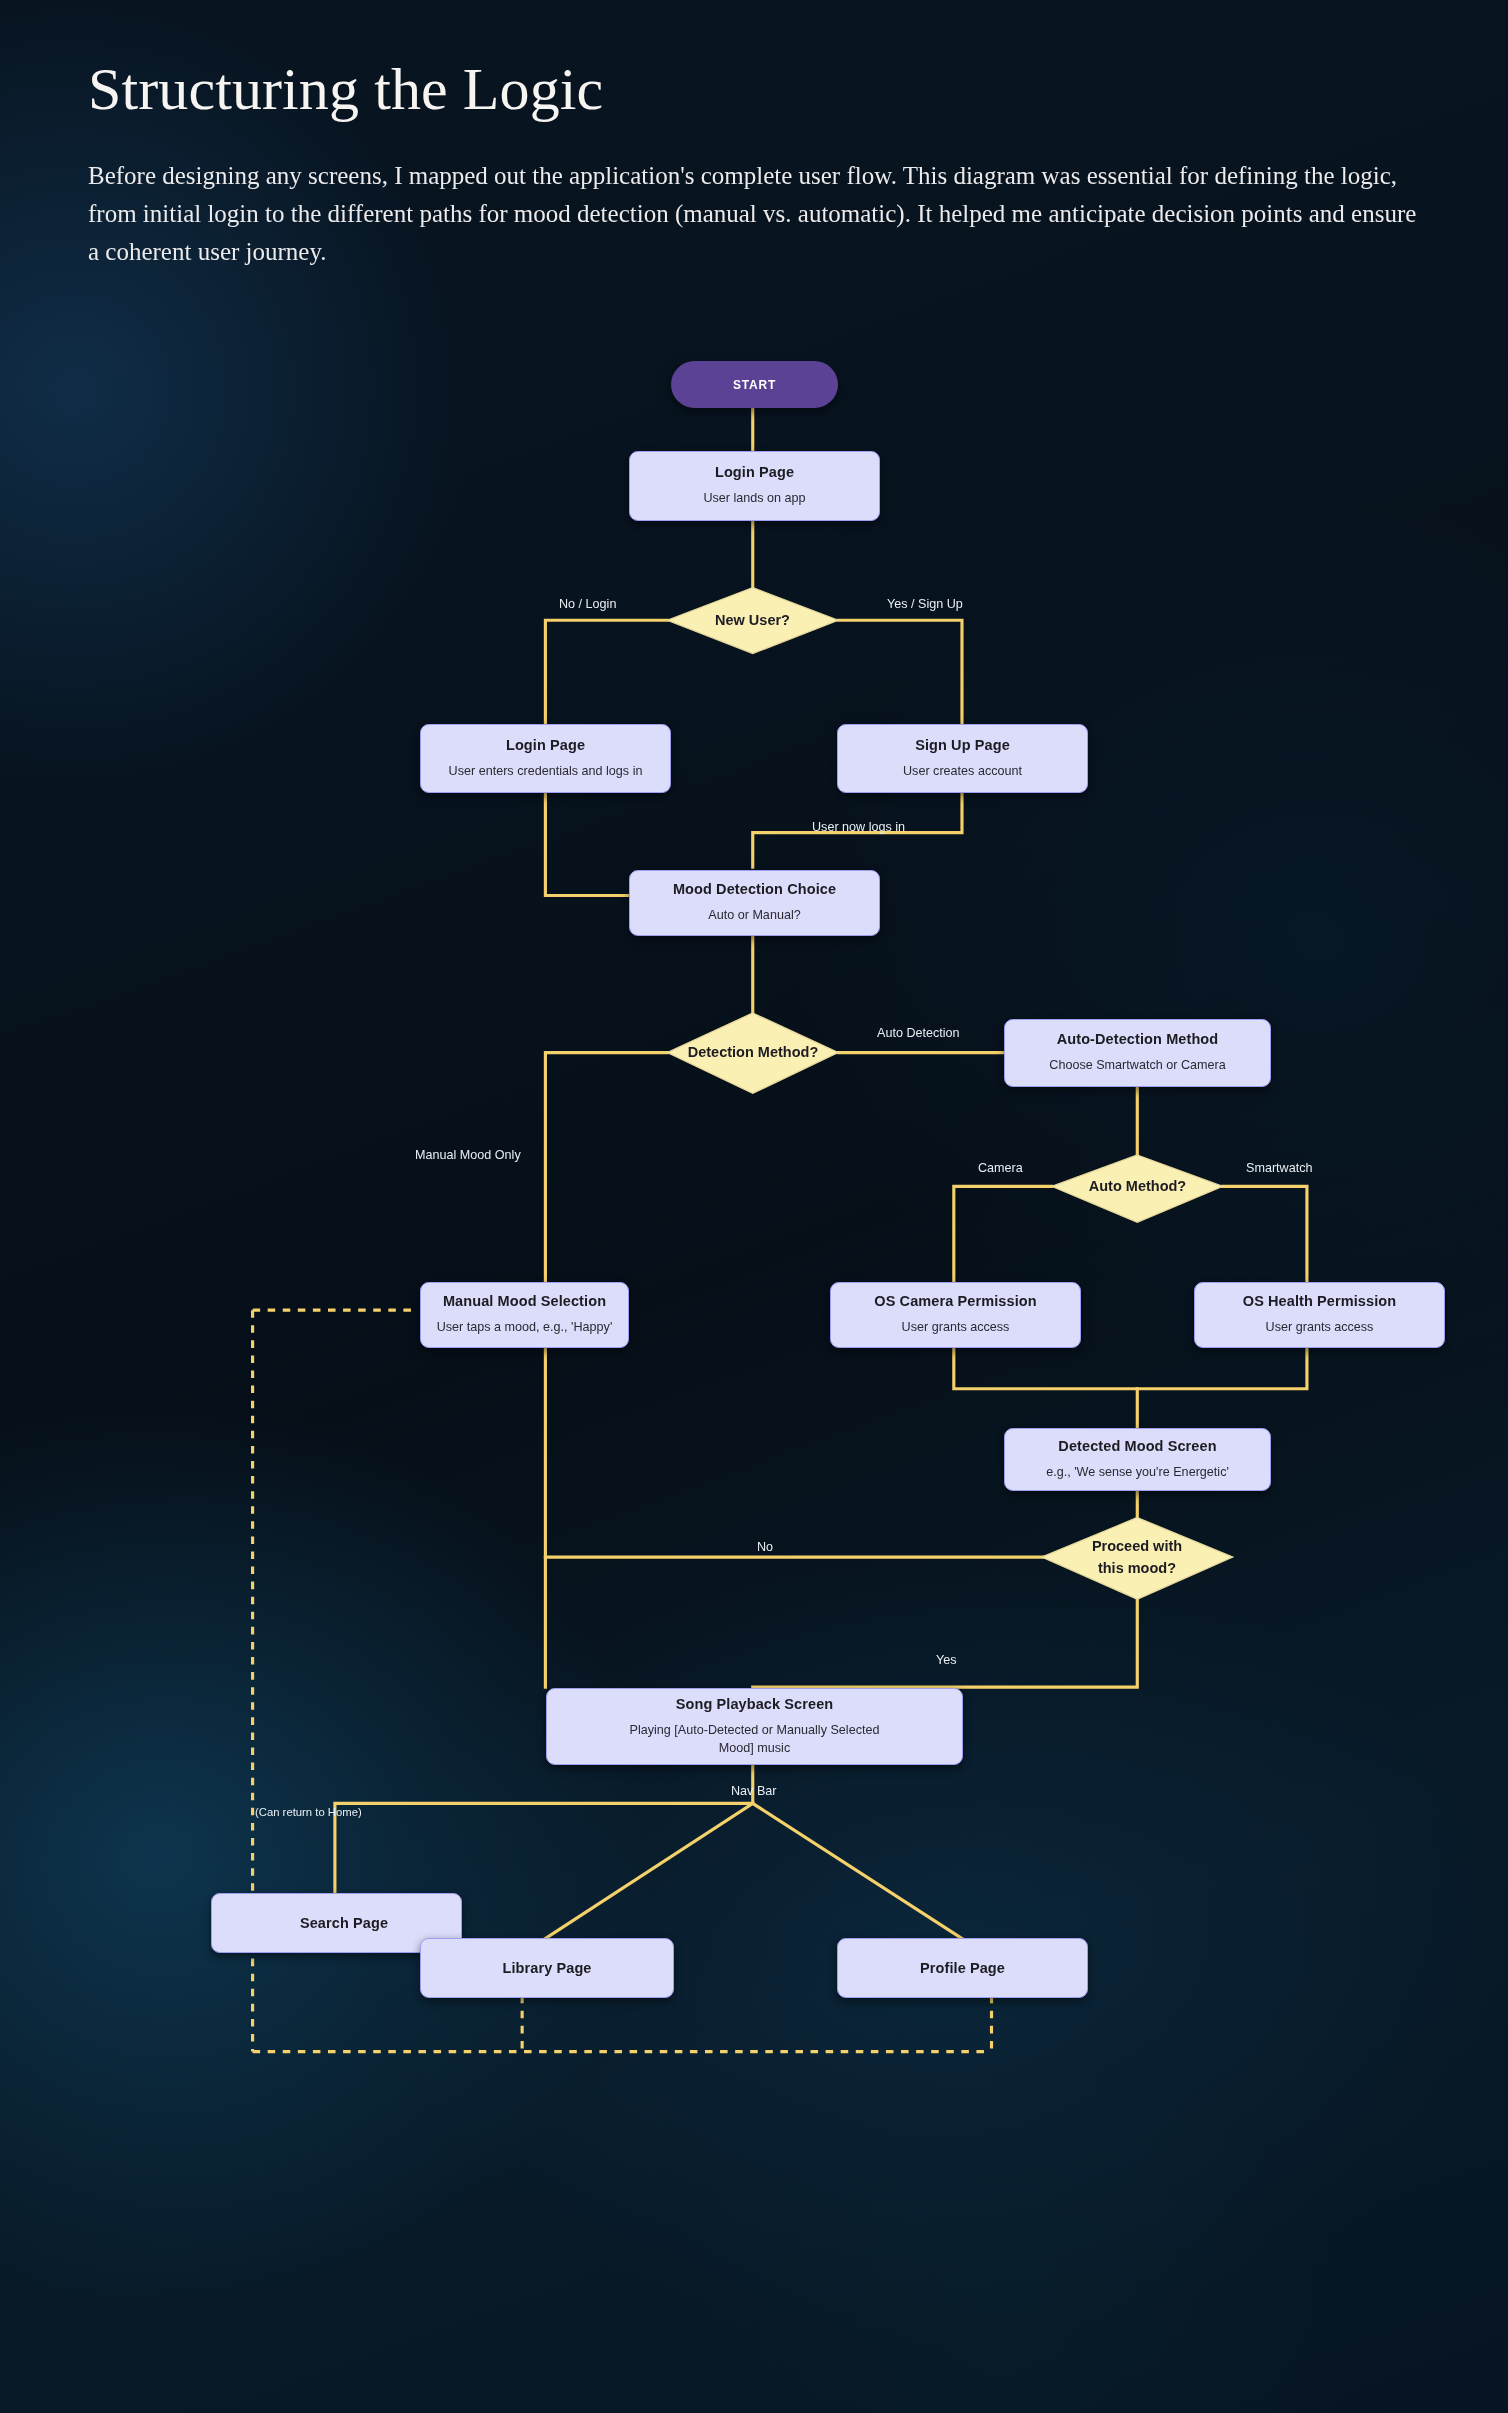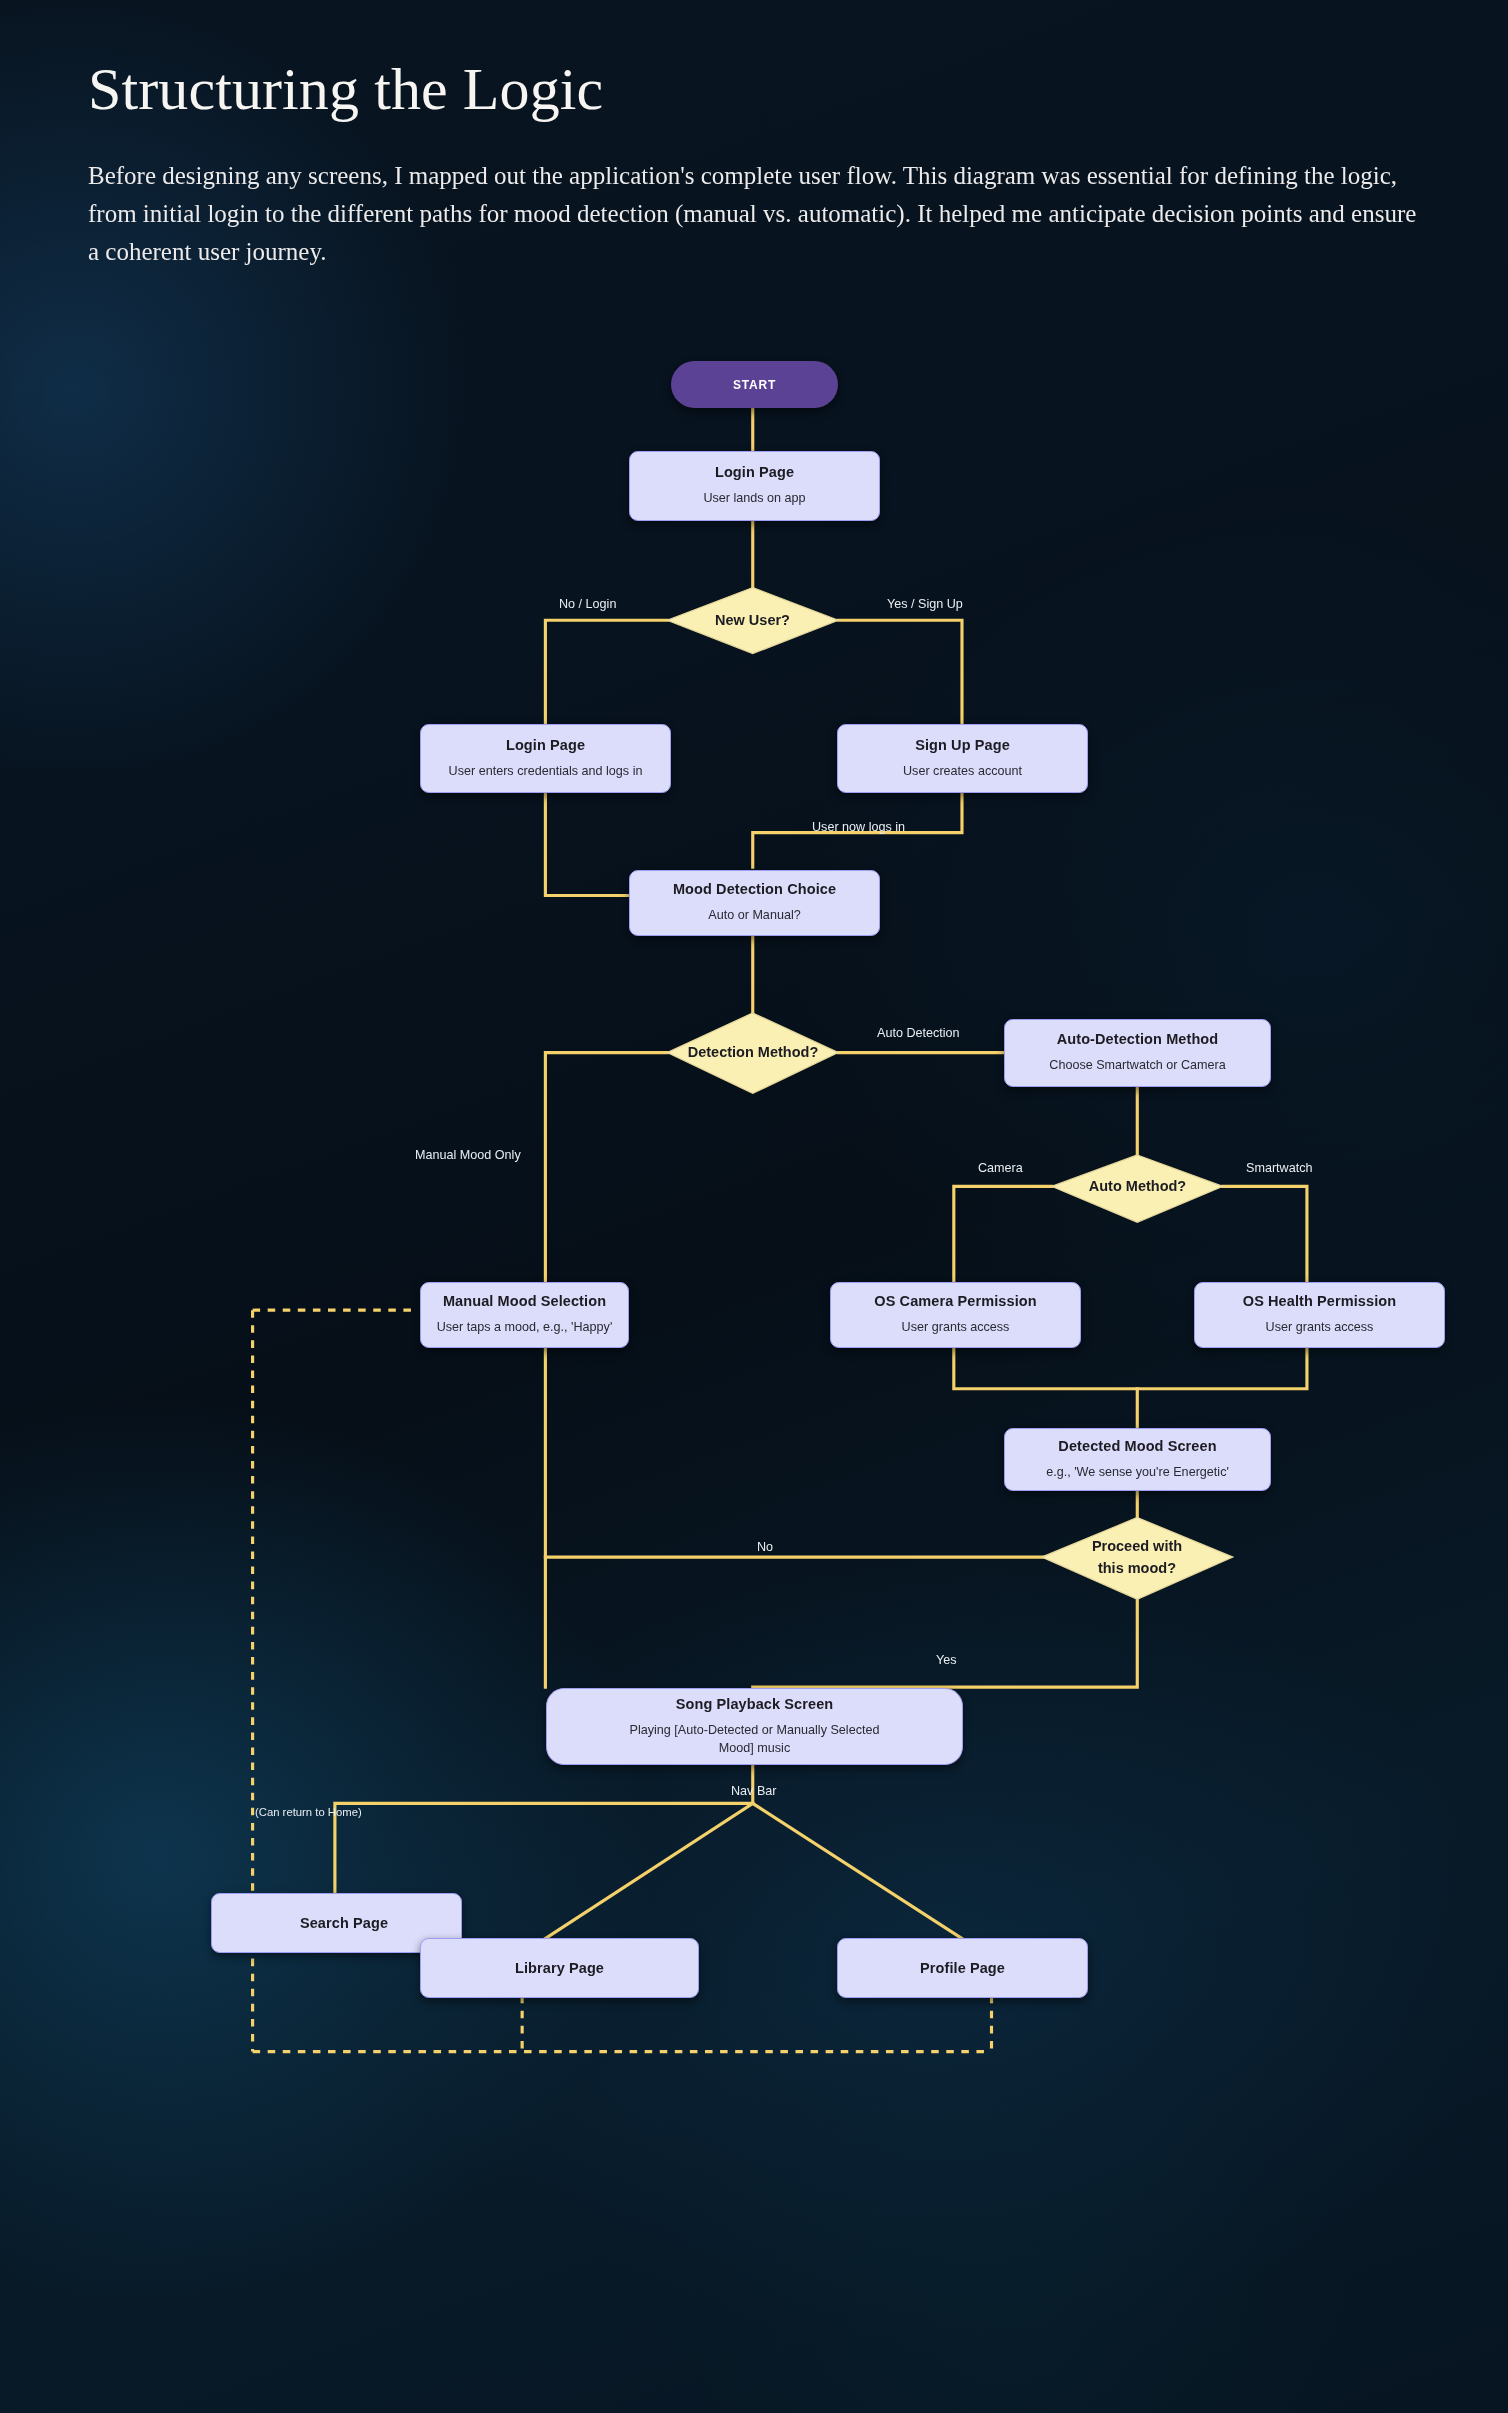"Song Playback Screen" div.node { border-radius: 18px -> none }
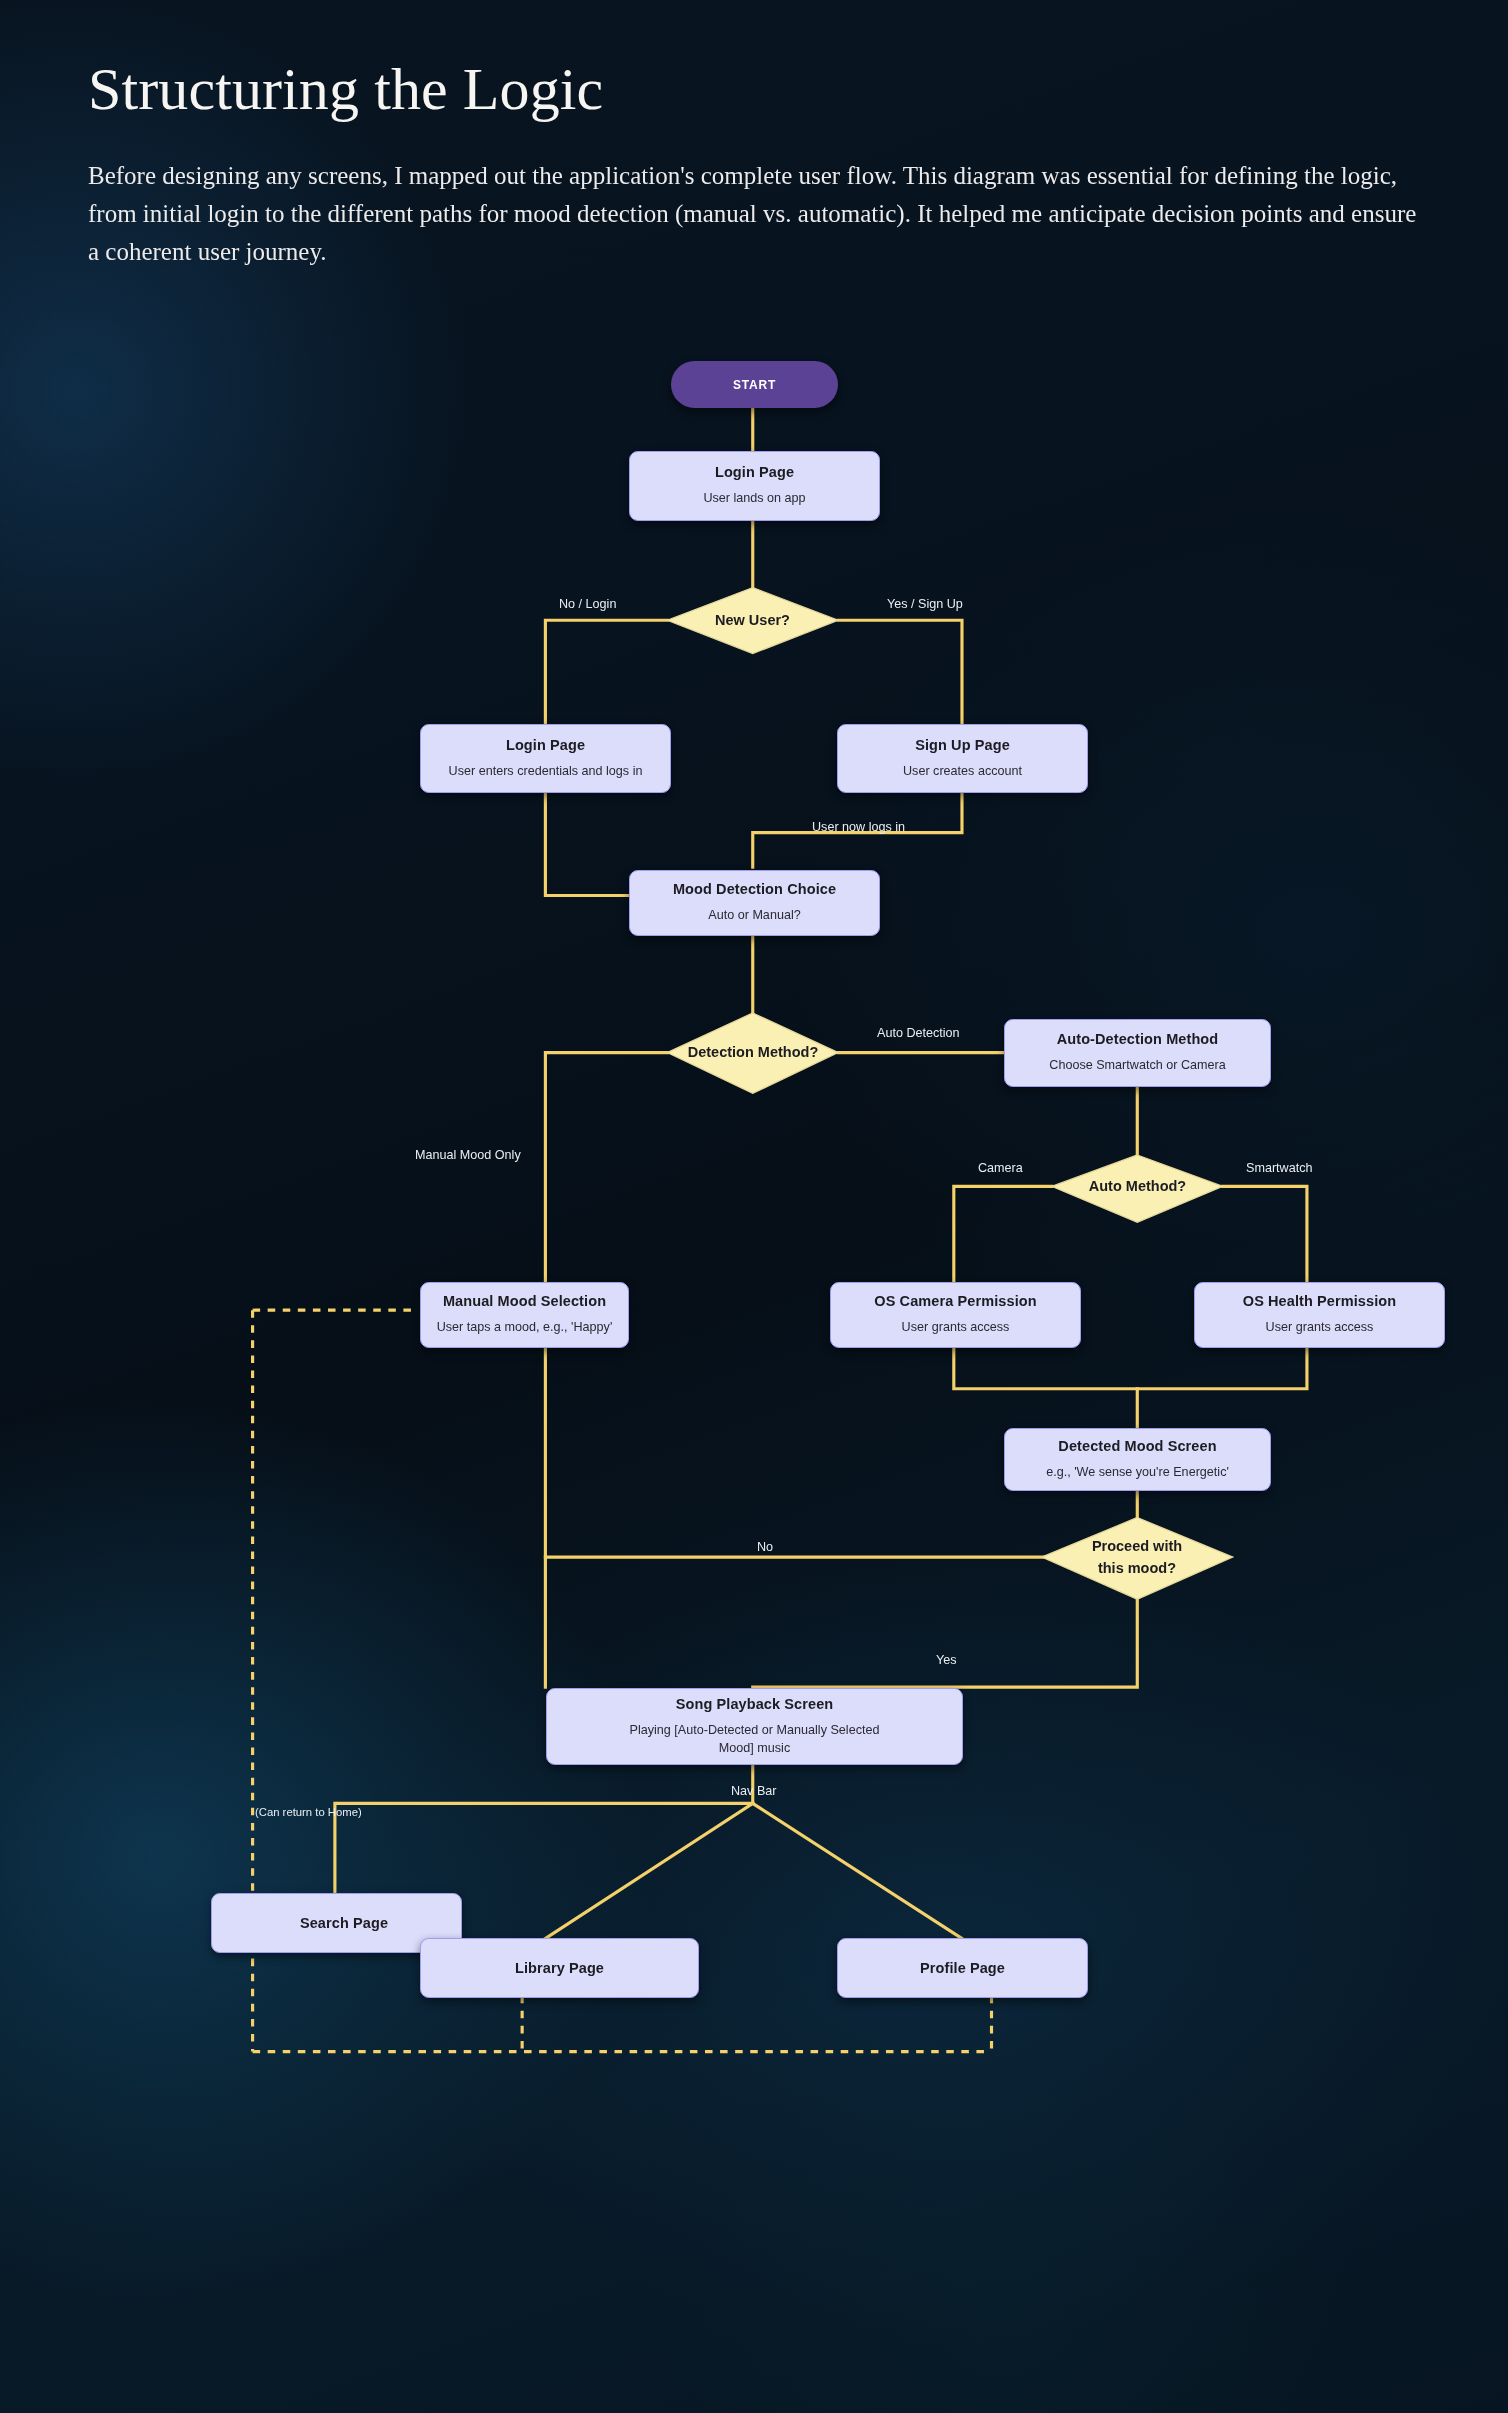"Library Page" div.node { width: 279px -> 254px }
